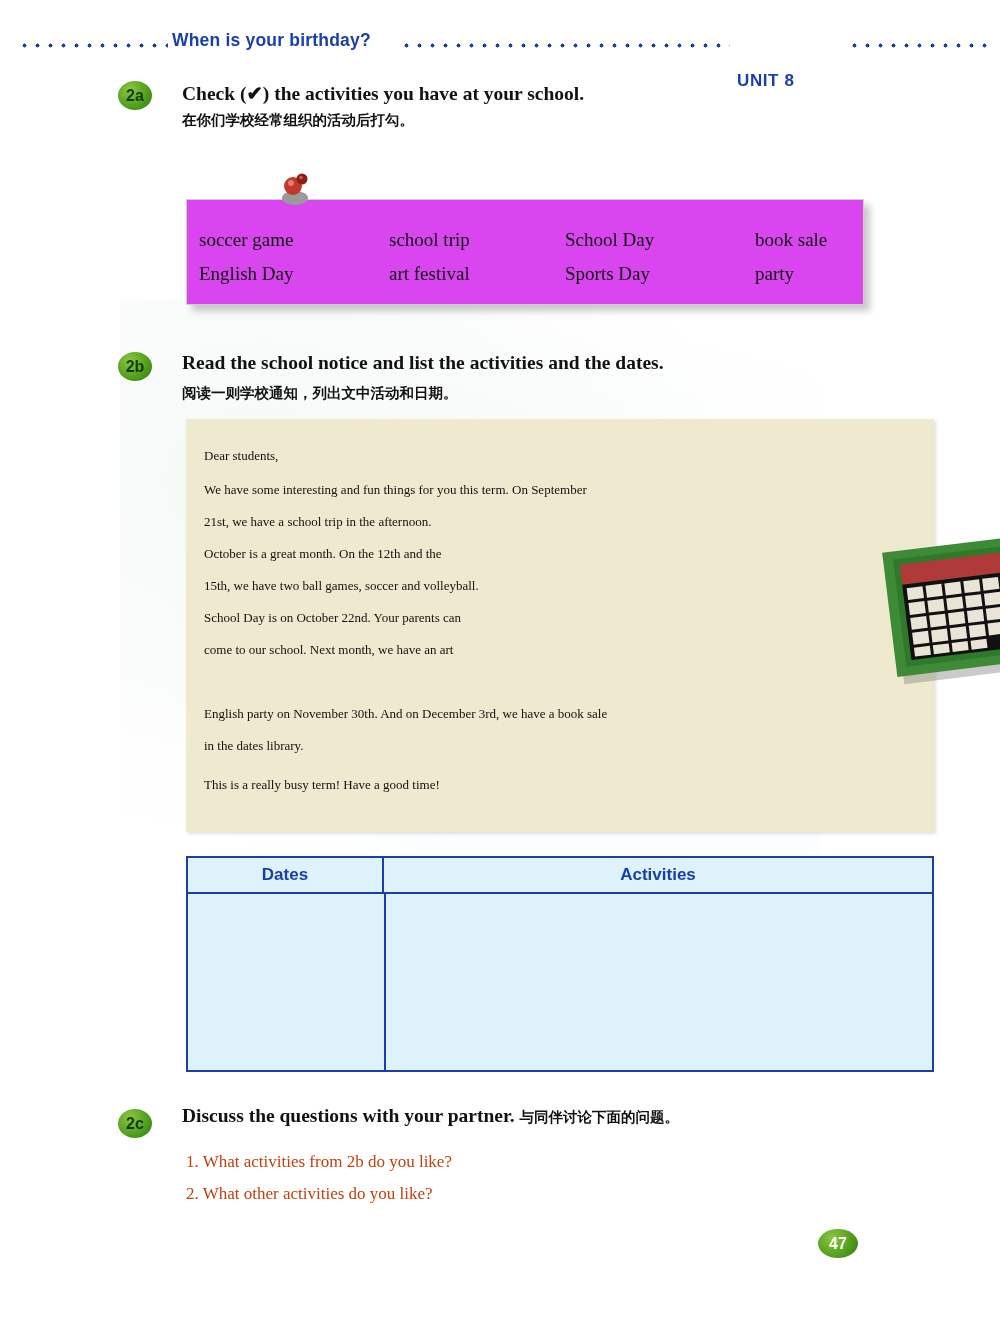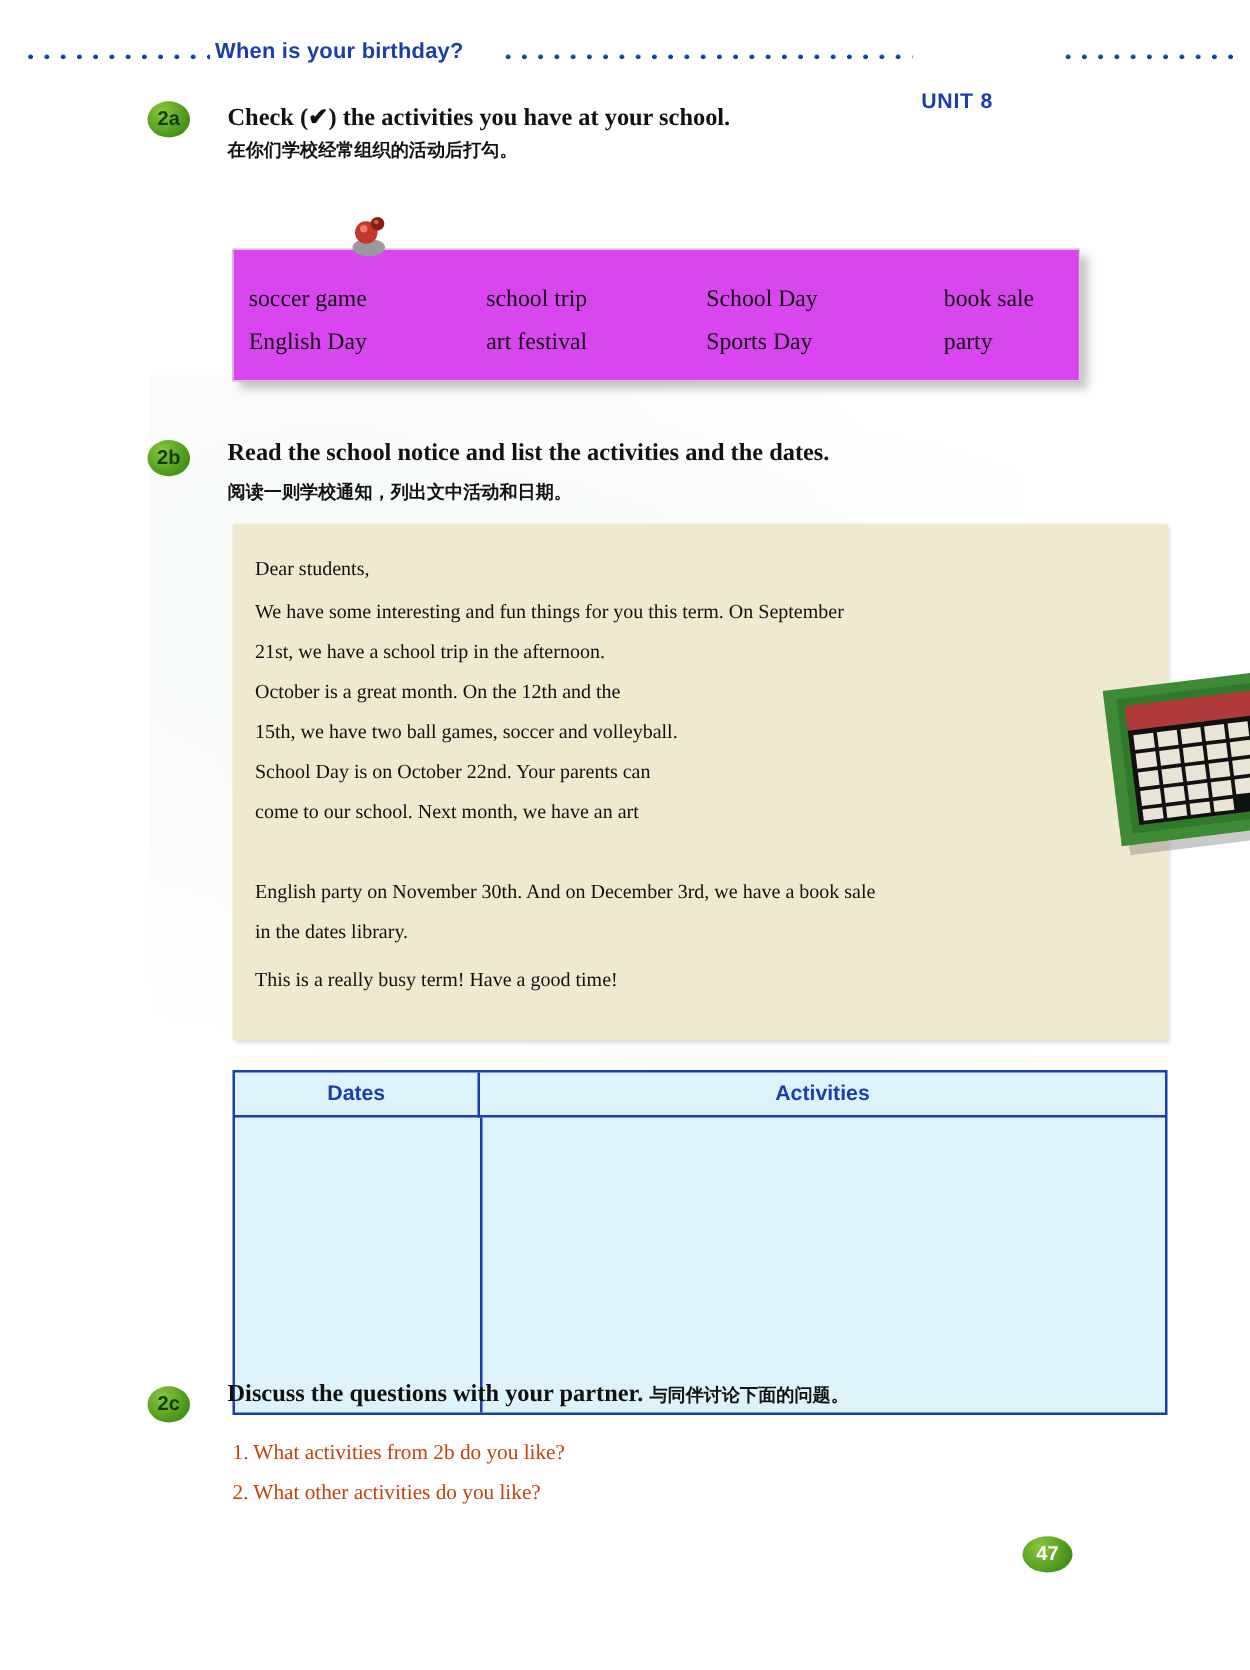"Dear students," .notice-line { font-size: 16px -> 13px }
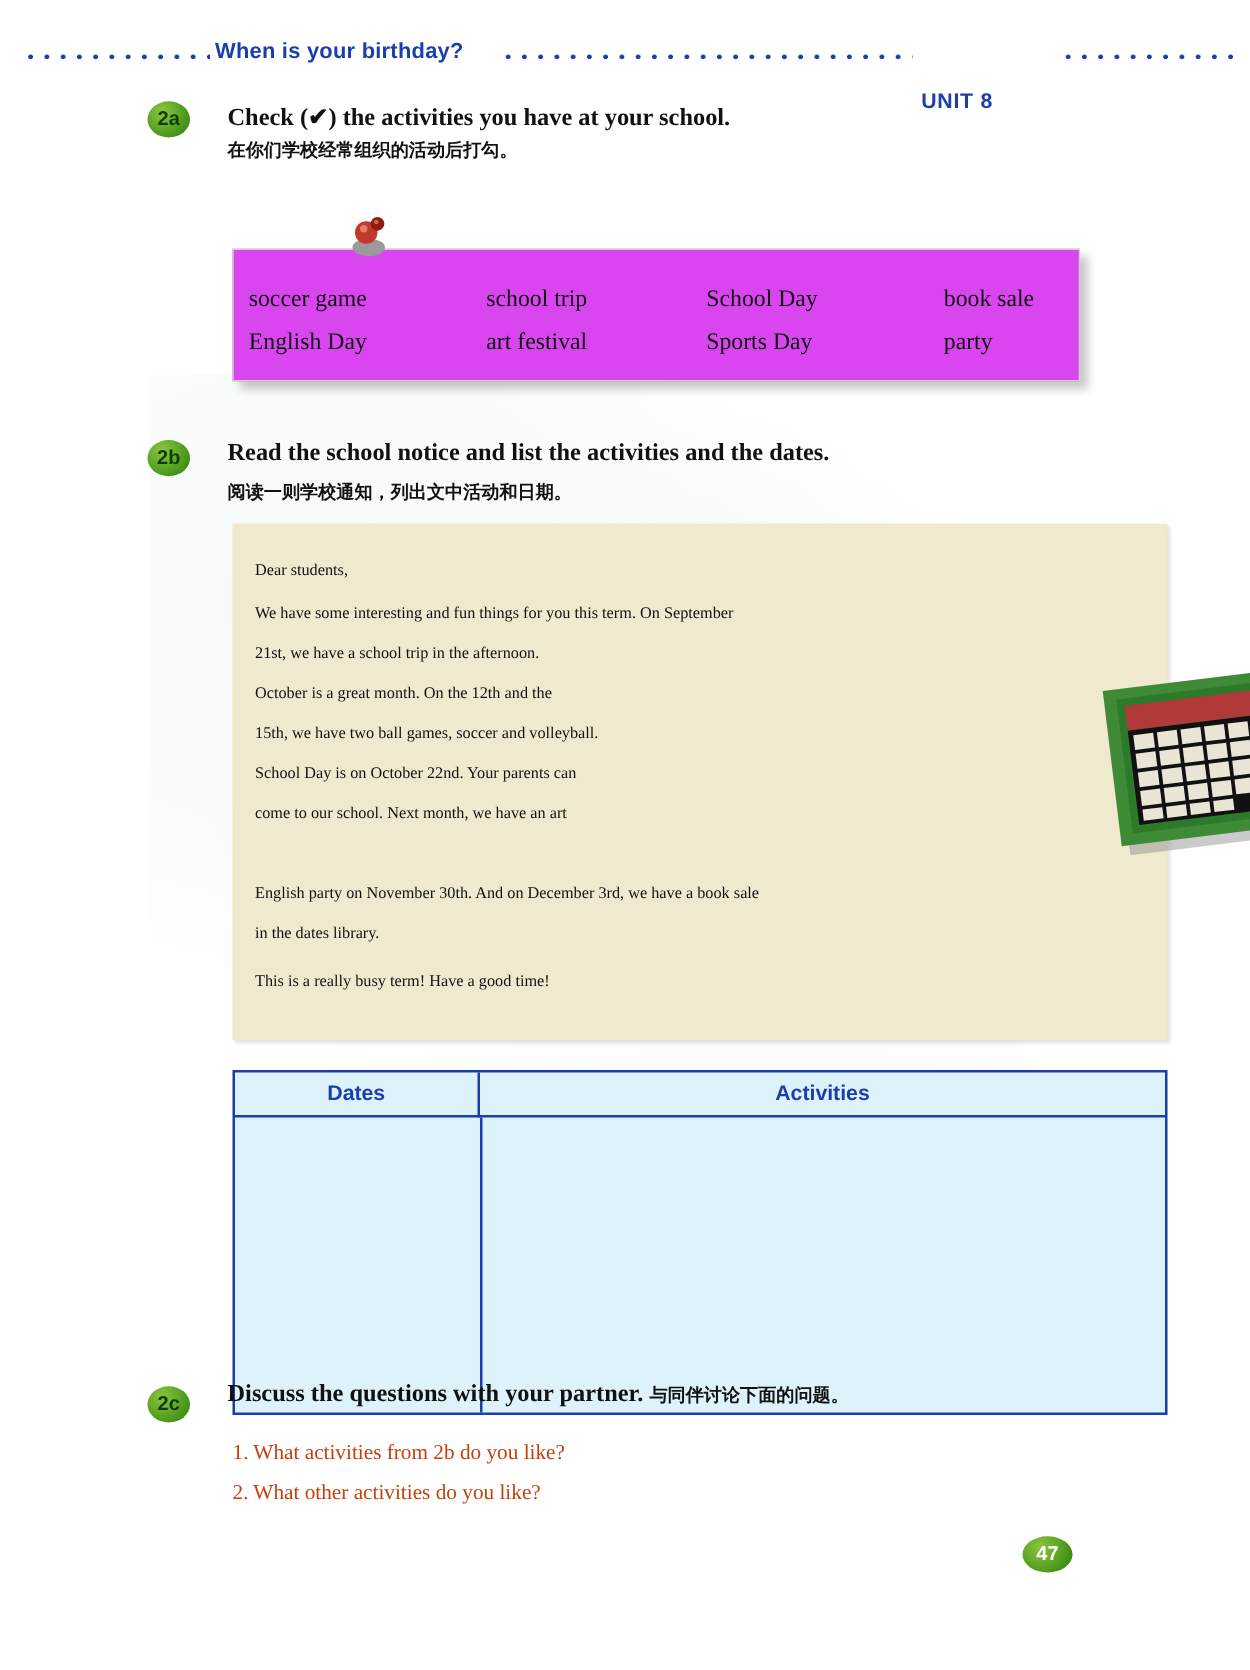"Dates" .ans-table { height: 276px -> 216px }
